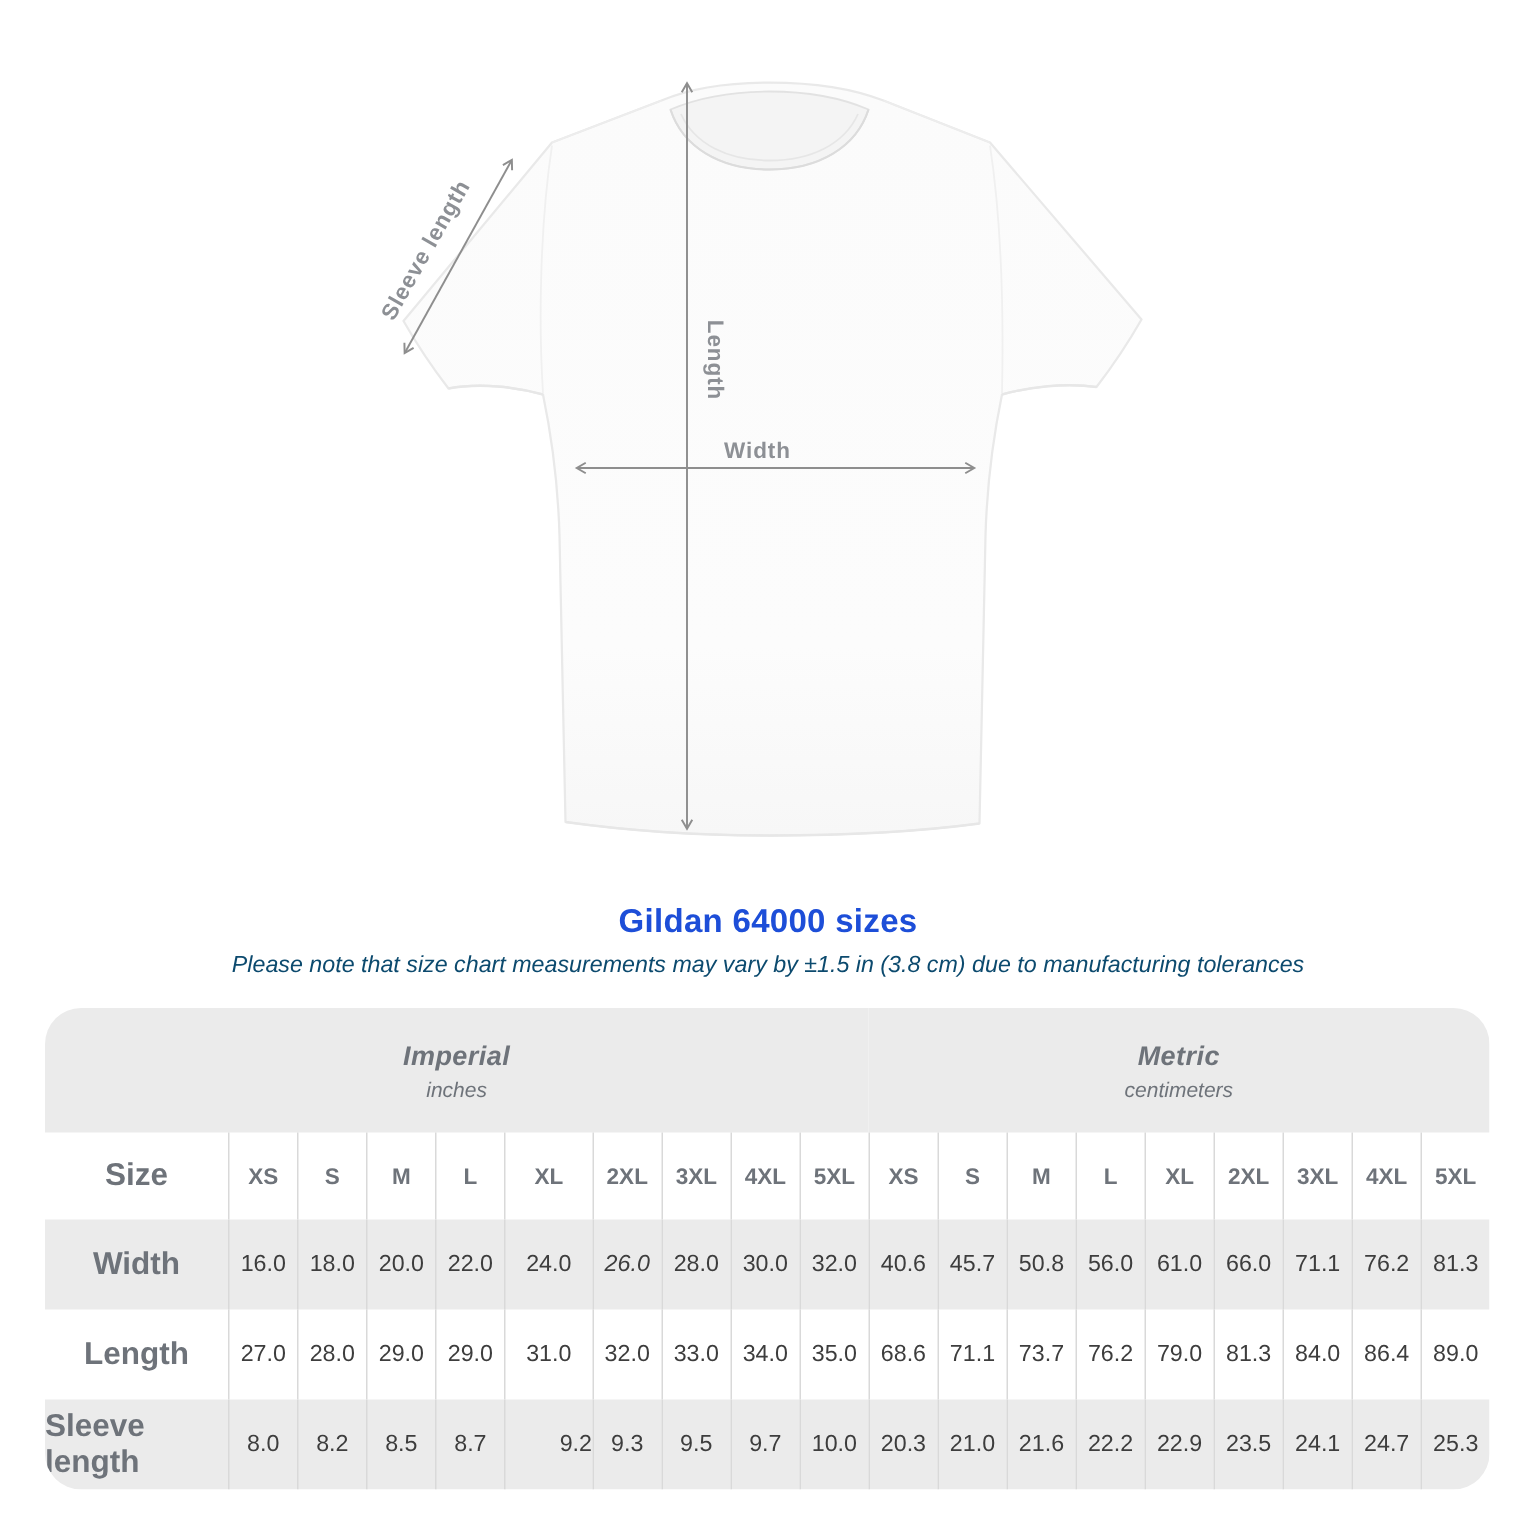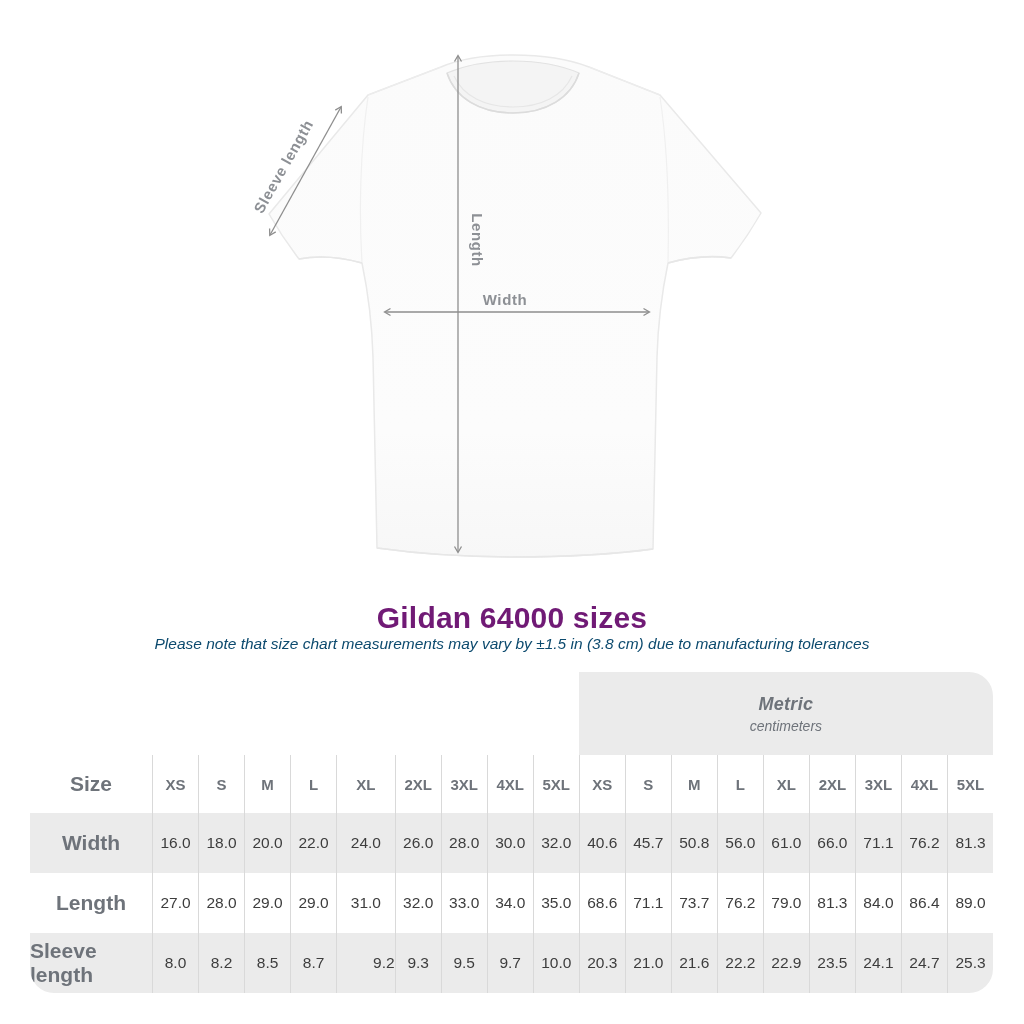"Gildan 64000 sizes" .chart-title { color: #701a75 -> #1d4ed8; font-size: 30px -> 22px }
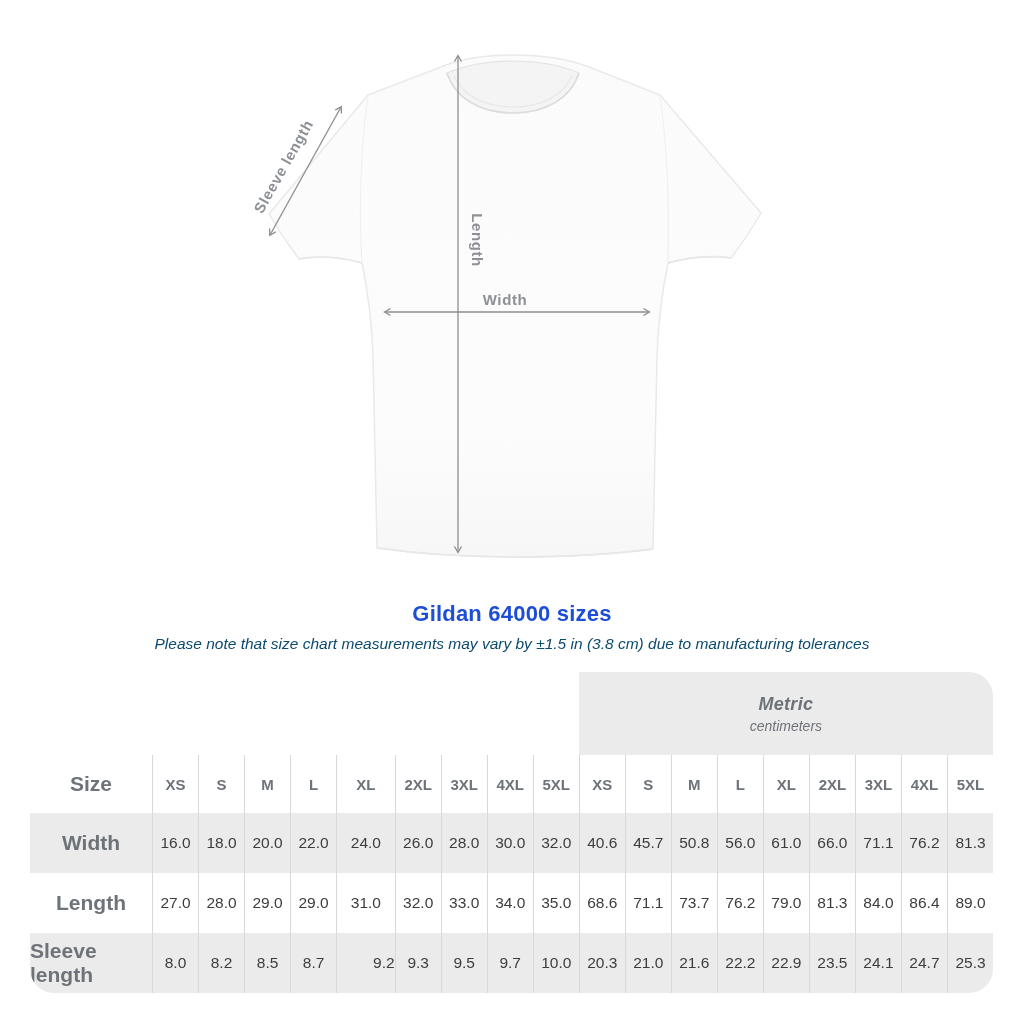"Imperial" div.sec-header { html: none -> <div> <div>Imperial</div> <div>inches</div> </div> }
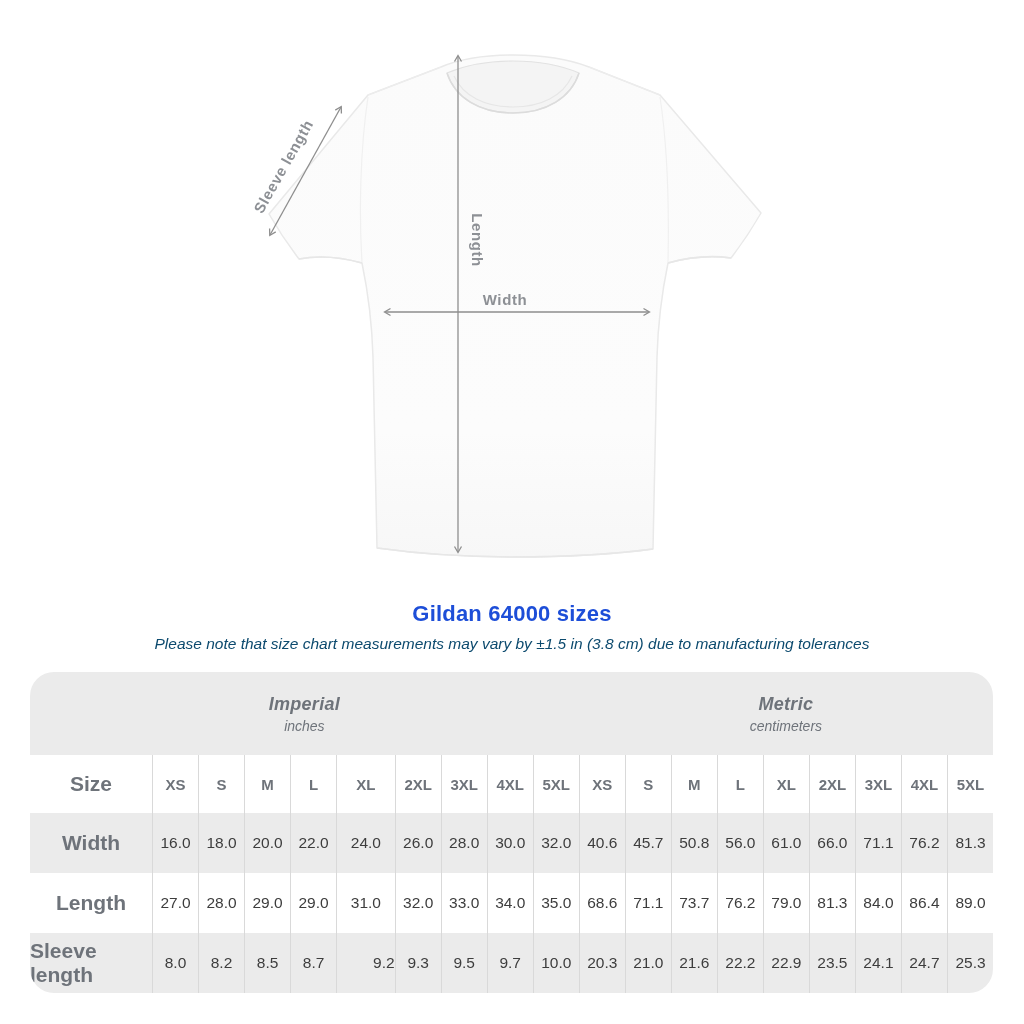"26.0" div.cell { font-style: none -> italic }
